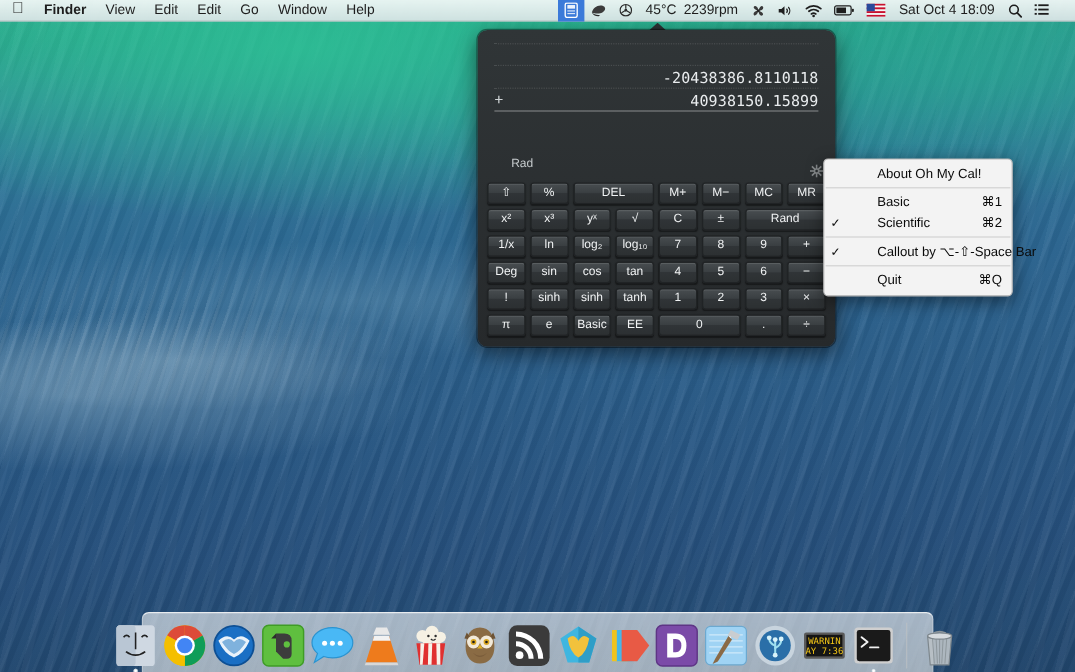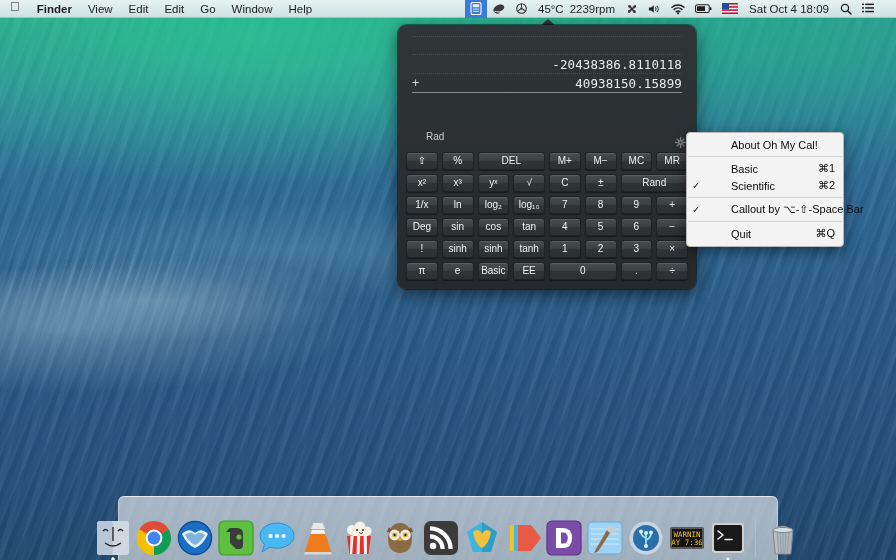"WARNIN" #dock { height: 64px -> 50px }
